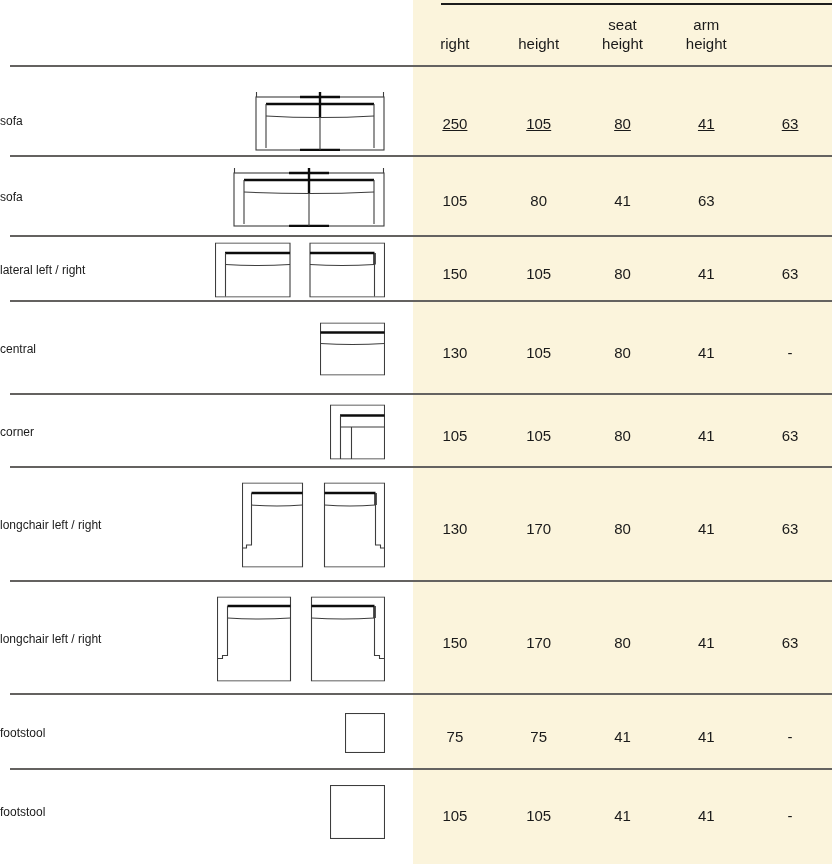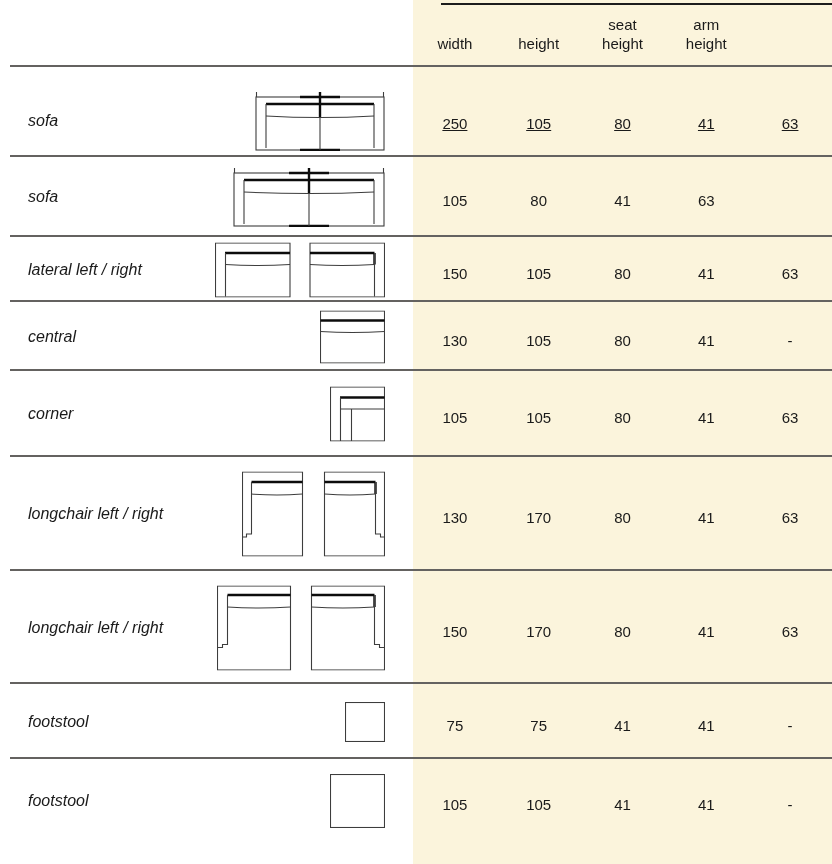"width" span { text: width -> right }
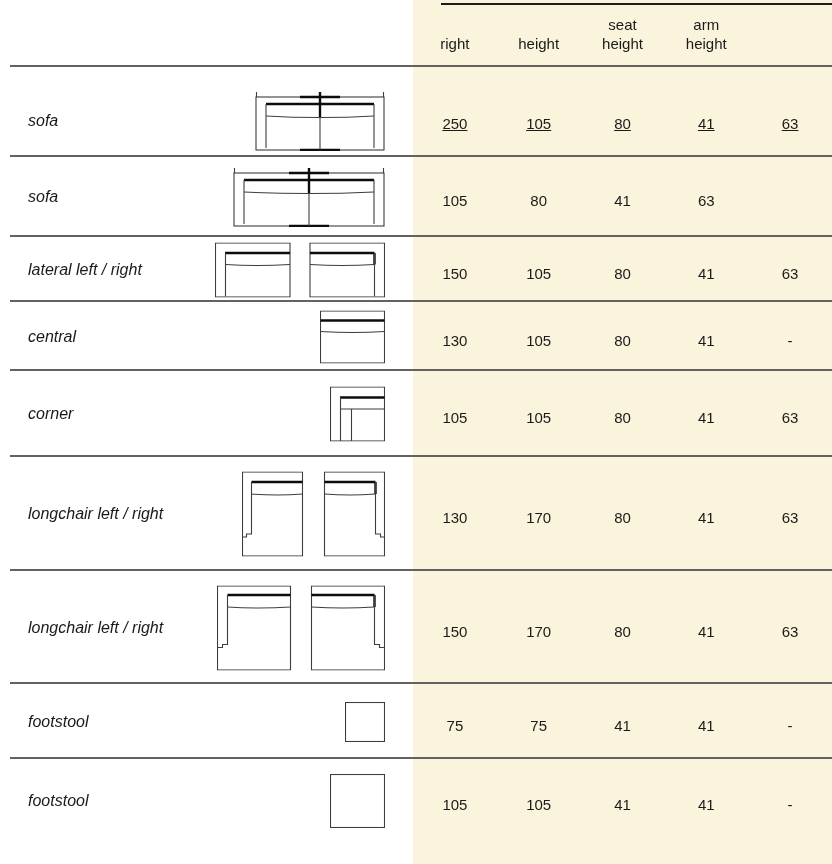"sofa" .row-label { font-size: 16px -> 12px; font-style: italic -> none; left: 28px -> 0 }
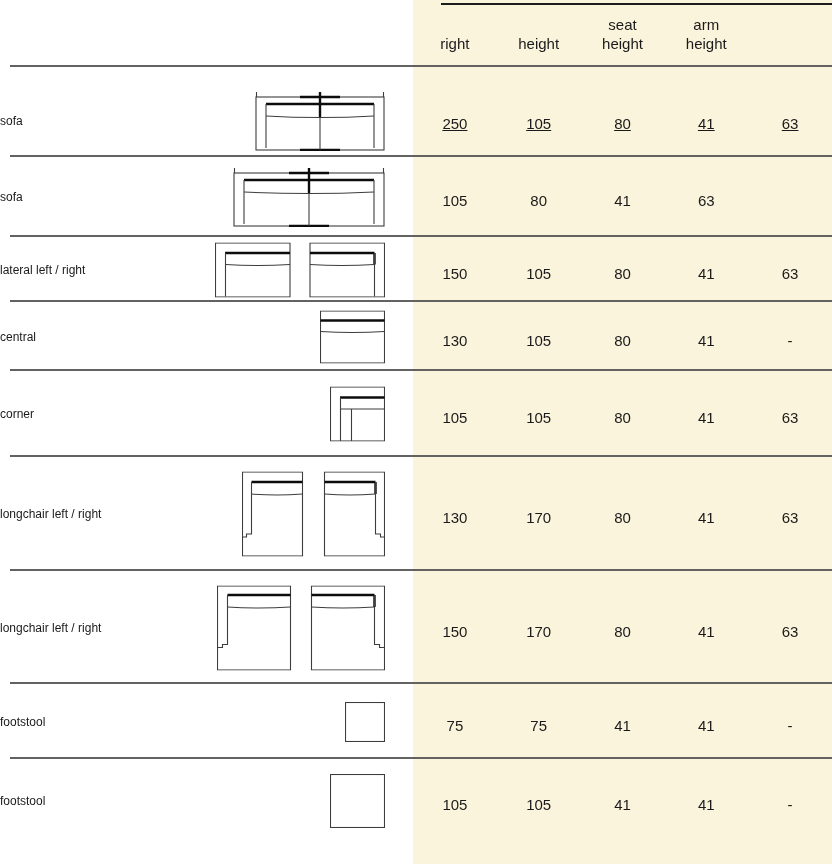"central" div.row { height: 69px -> 93px }
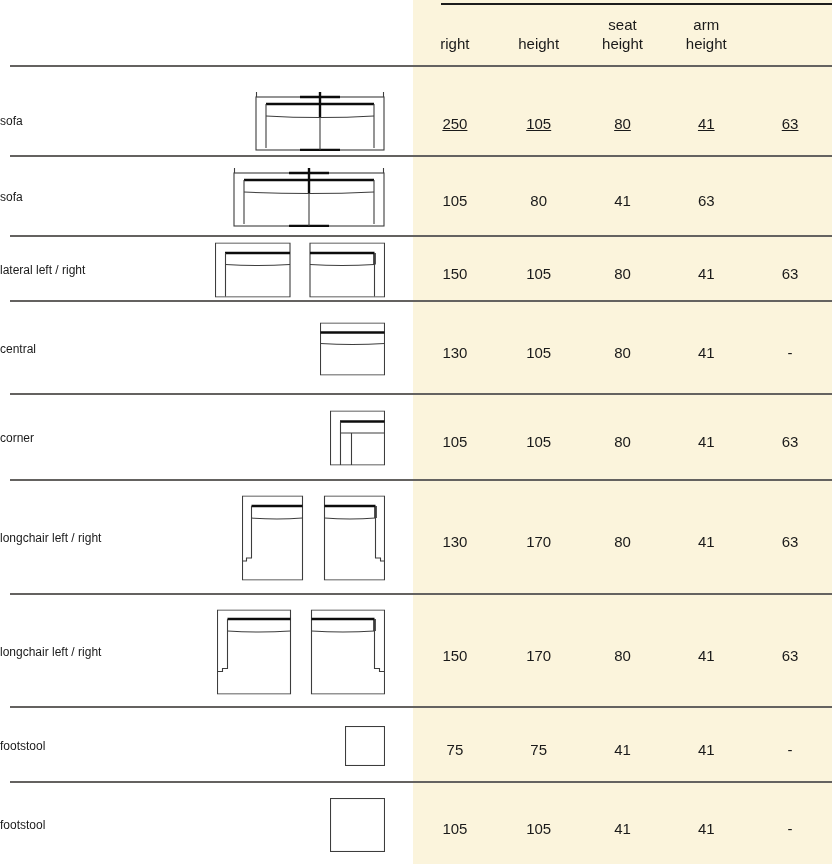"corner" div.row { height: 86px -> 73px }
